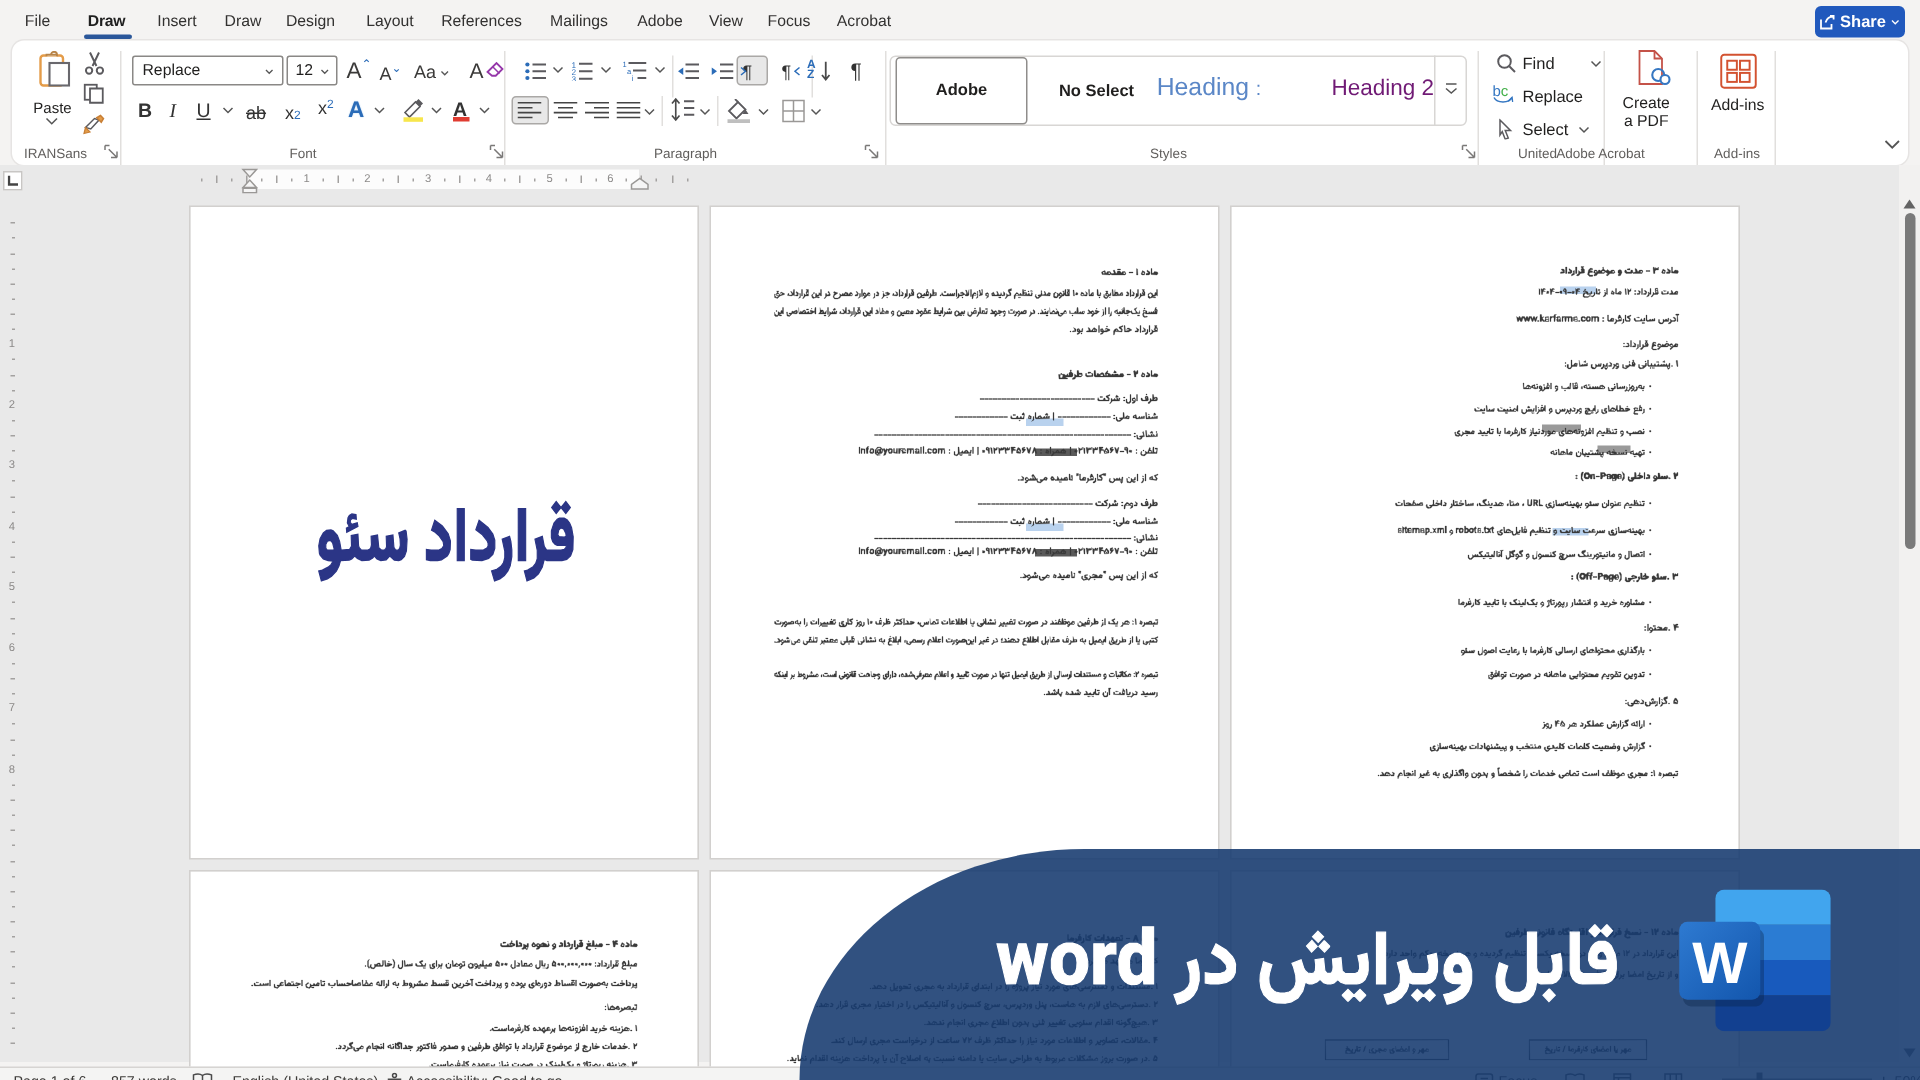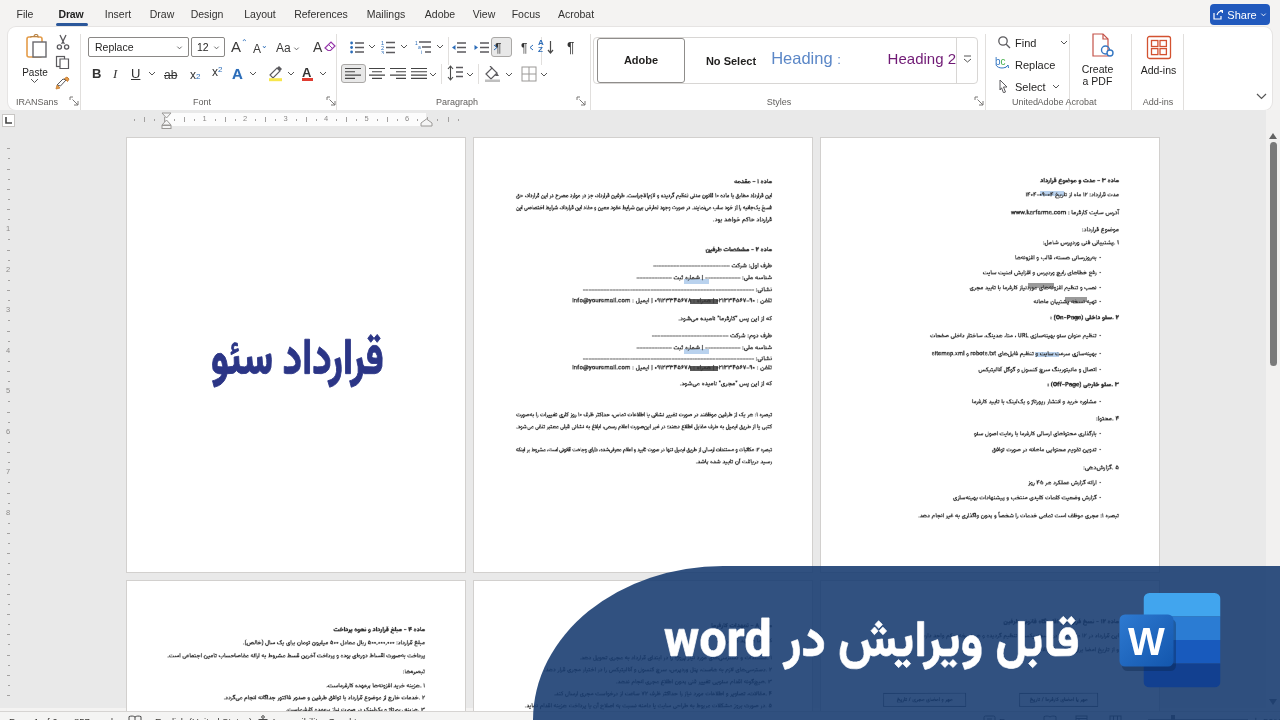"Share" b { font-weight: 400 -> 700 }
